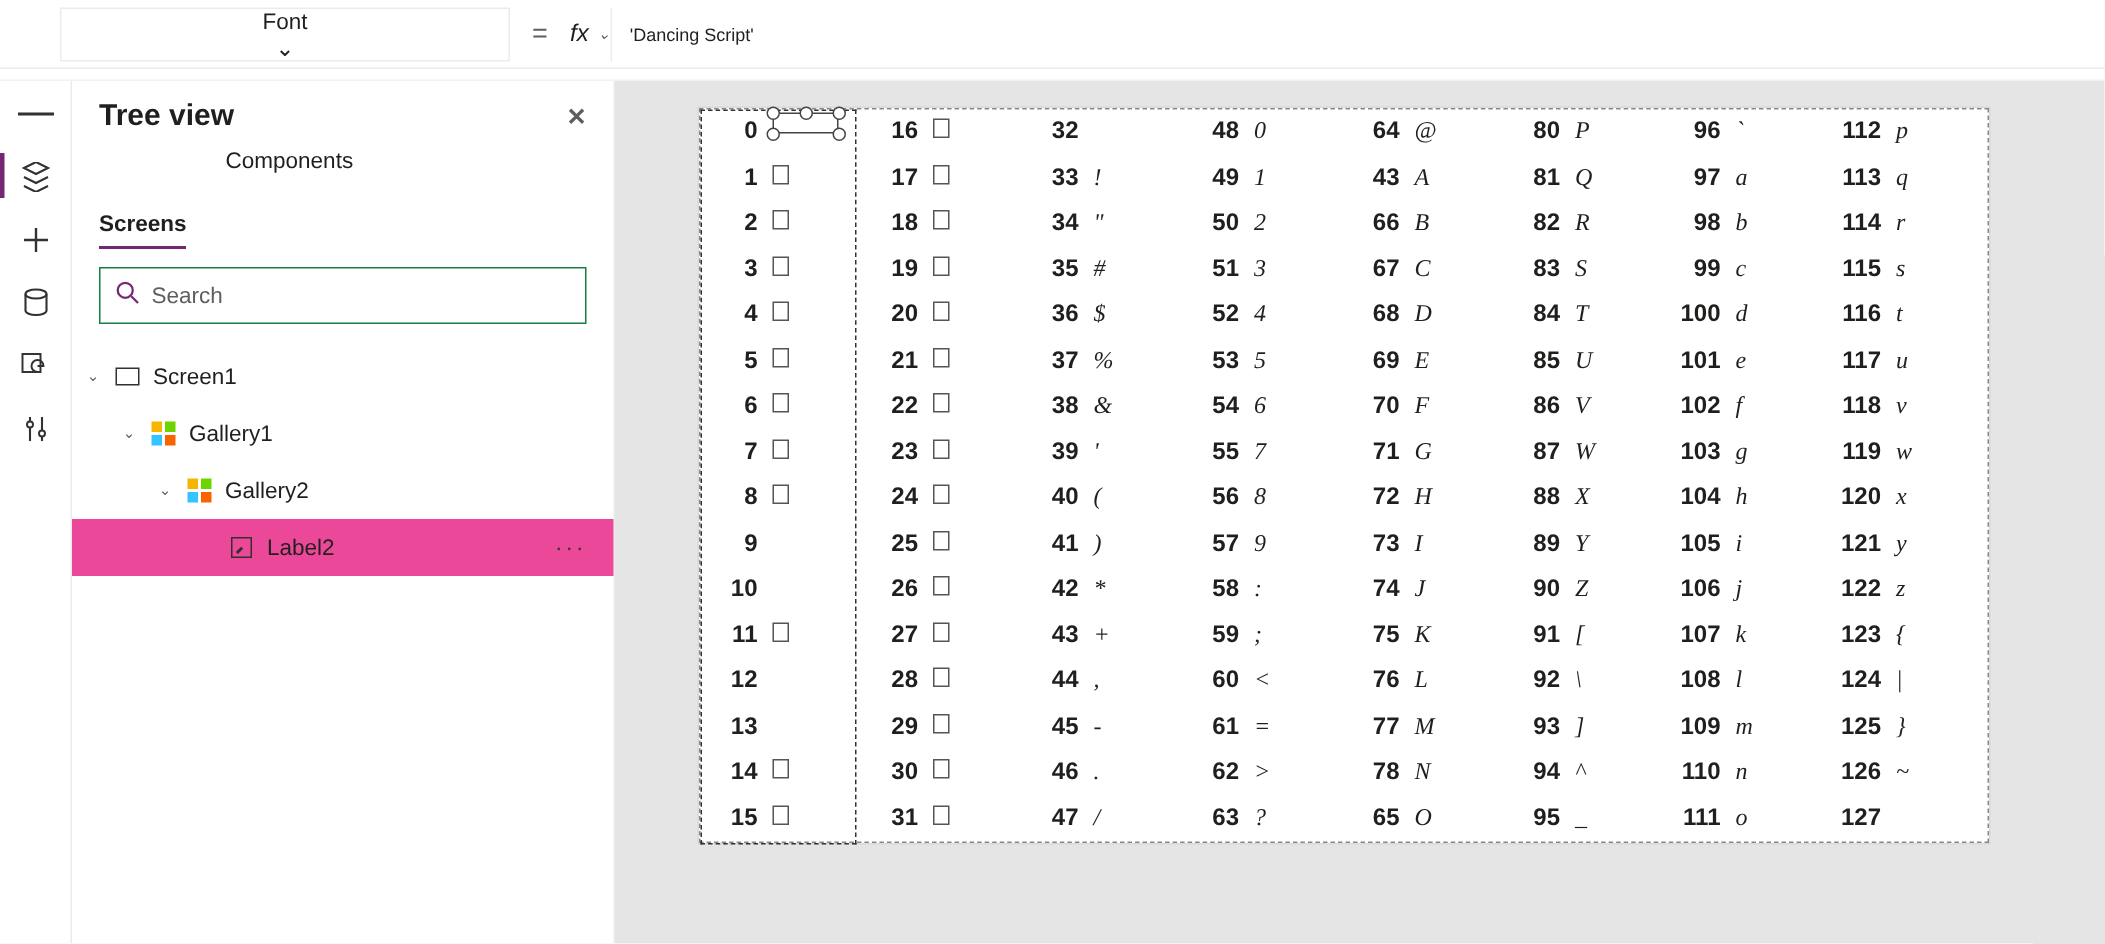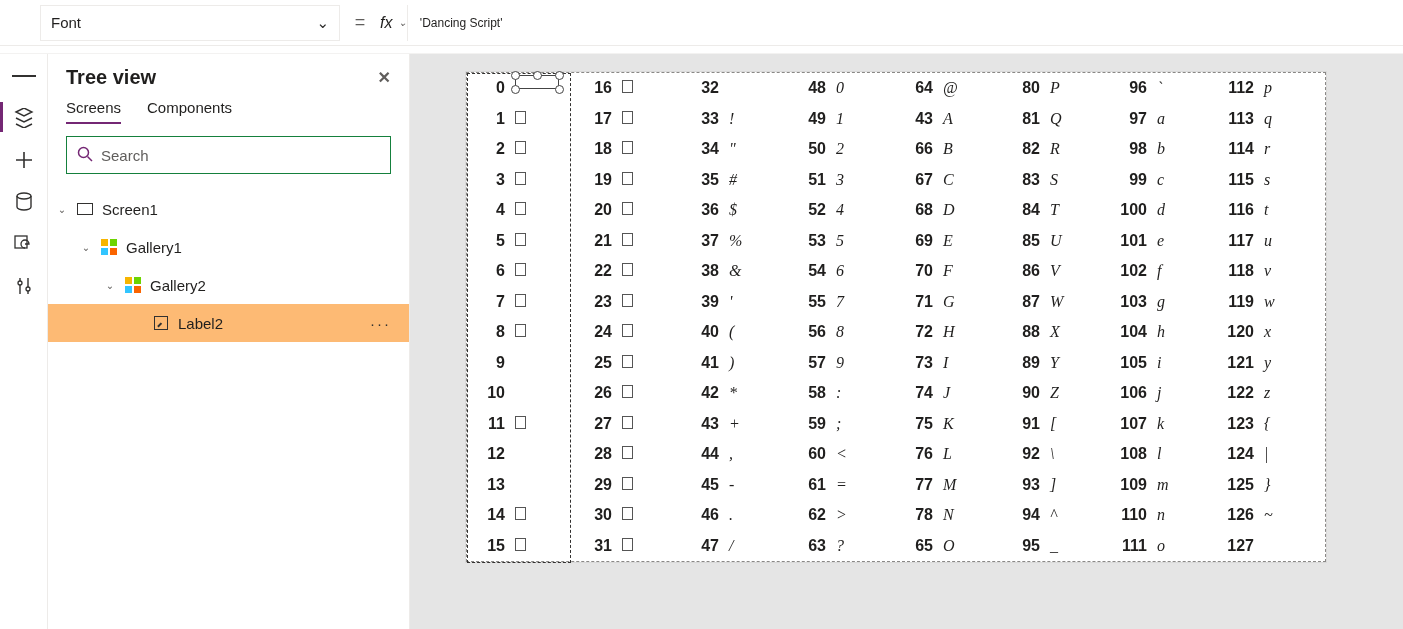"Font" .prop-dd { flex-direction: none -> column }
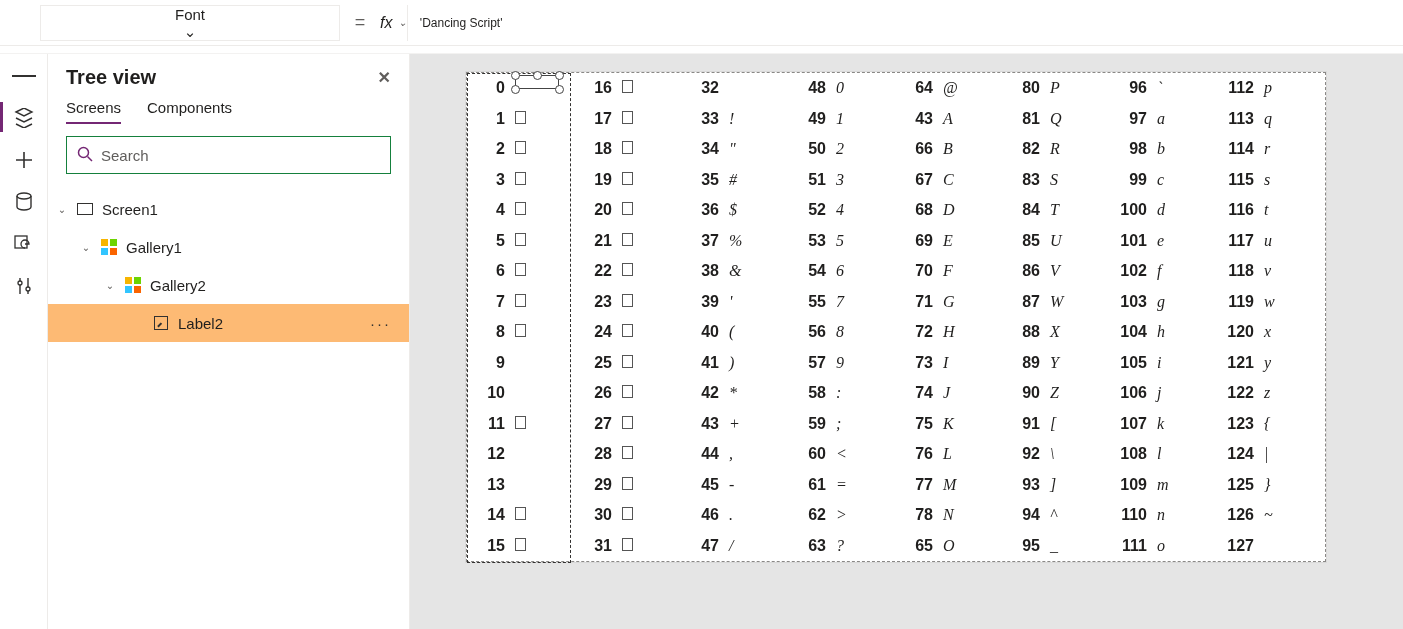"Screens" .tabs .tab.active { font-weight: 400 -> 700; margin-top: none -> 42px }
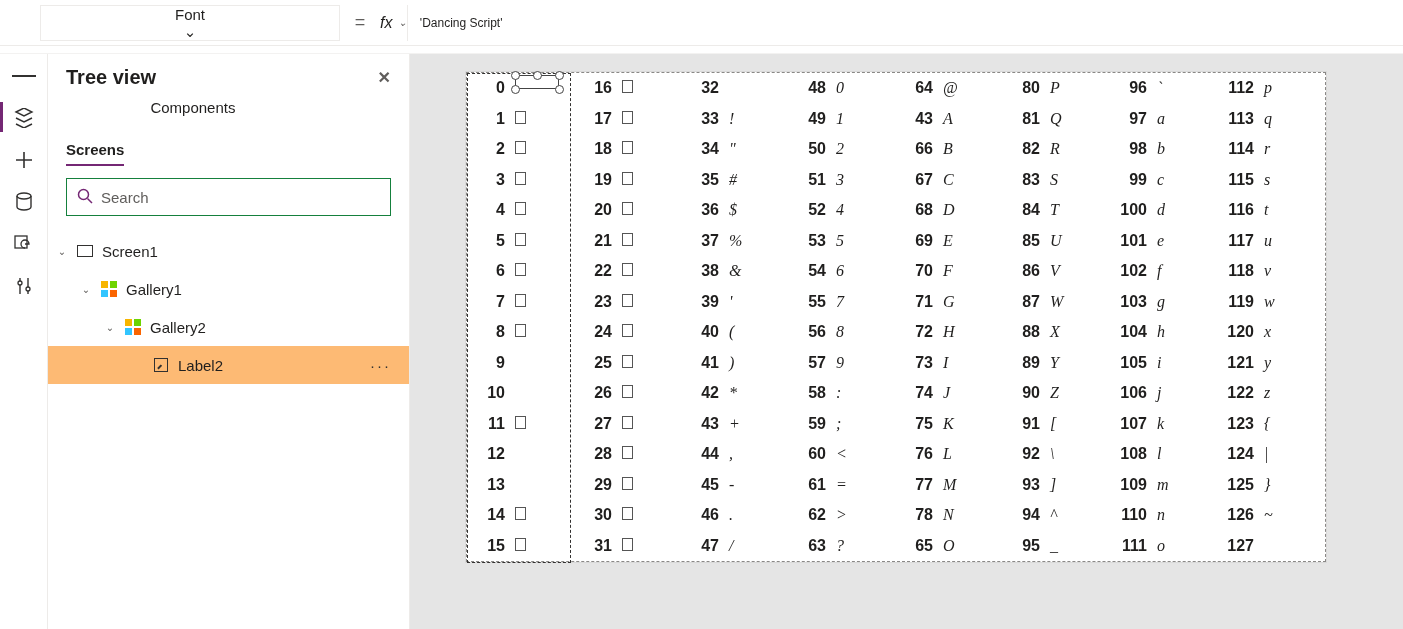"Label2" .node.sel { background: #fdba74 -> #ec4899 }
